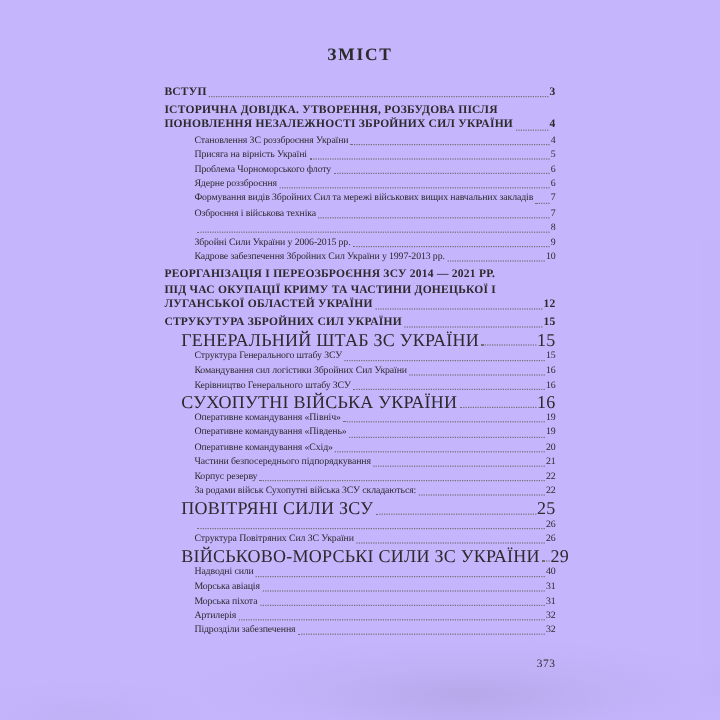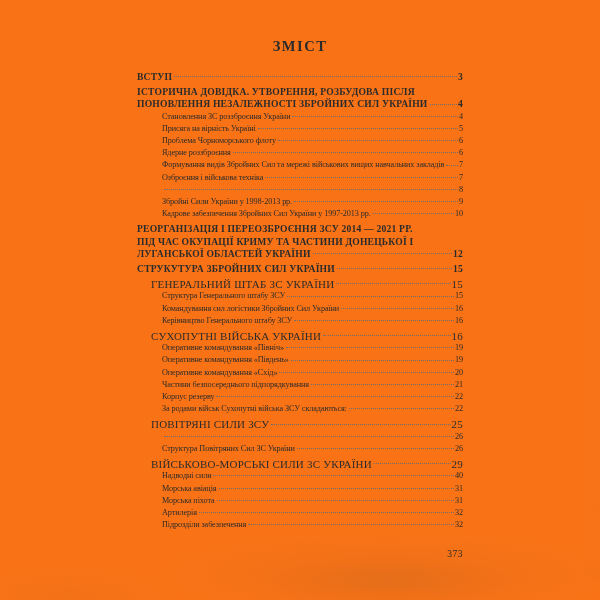"ЗМІСТ" .scan-page { background: #f97316 -> #c4b5fd }
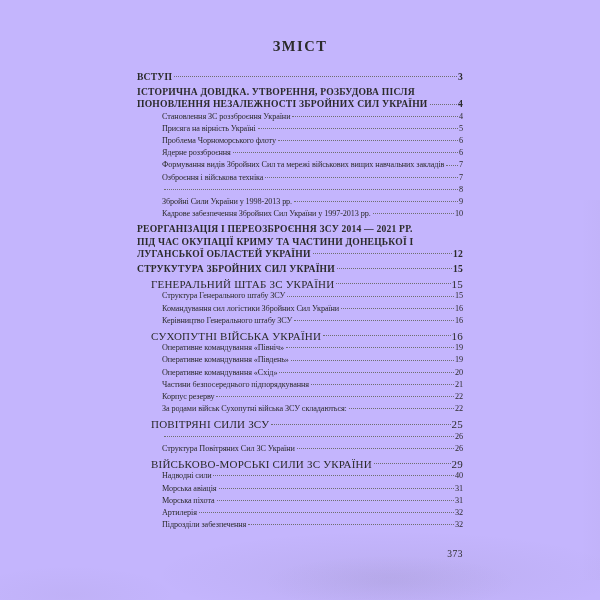"ВСТУП" .entry .line { align-items: center -> none }
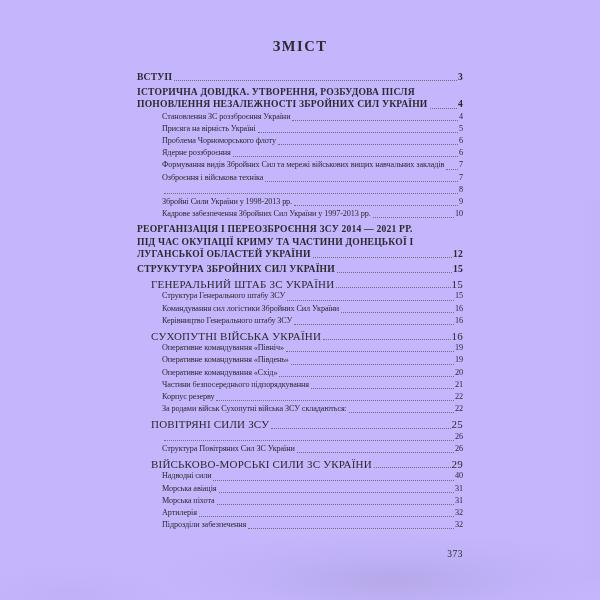"Збройні Сили України у 1998-2013" span.lbl { text: 1998-2013 -> 2006-2015 }
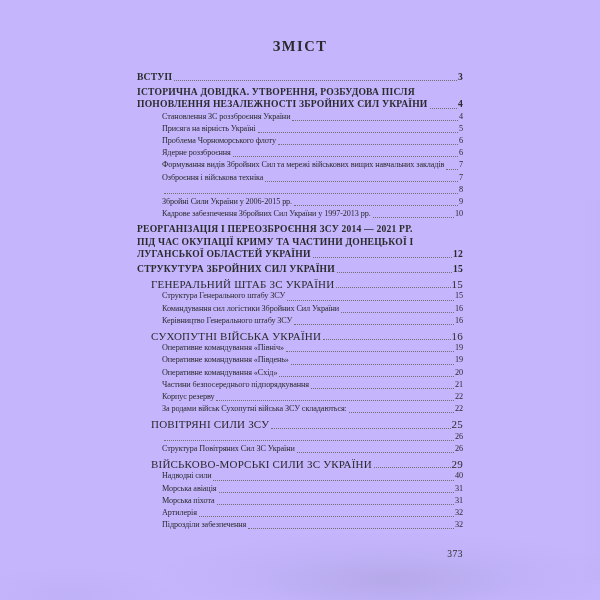"ГЕНЕРАЛЬНИЙ ШТАБ ЗС УКРАЇНИ" .entry.lvl1 { font-size: 11px -> 15px }
